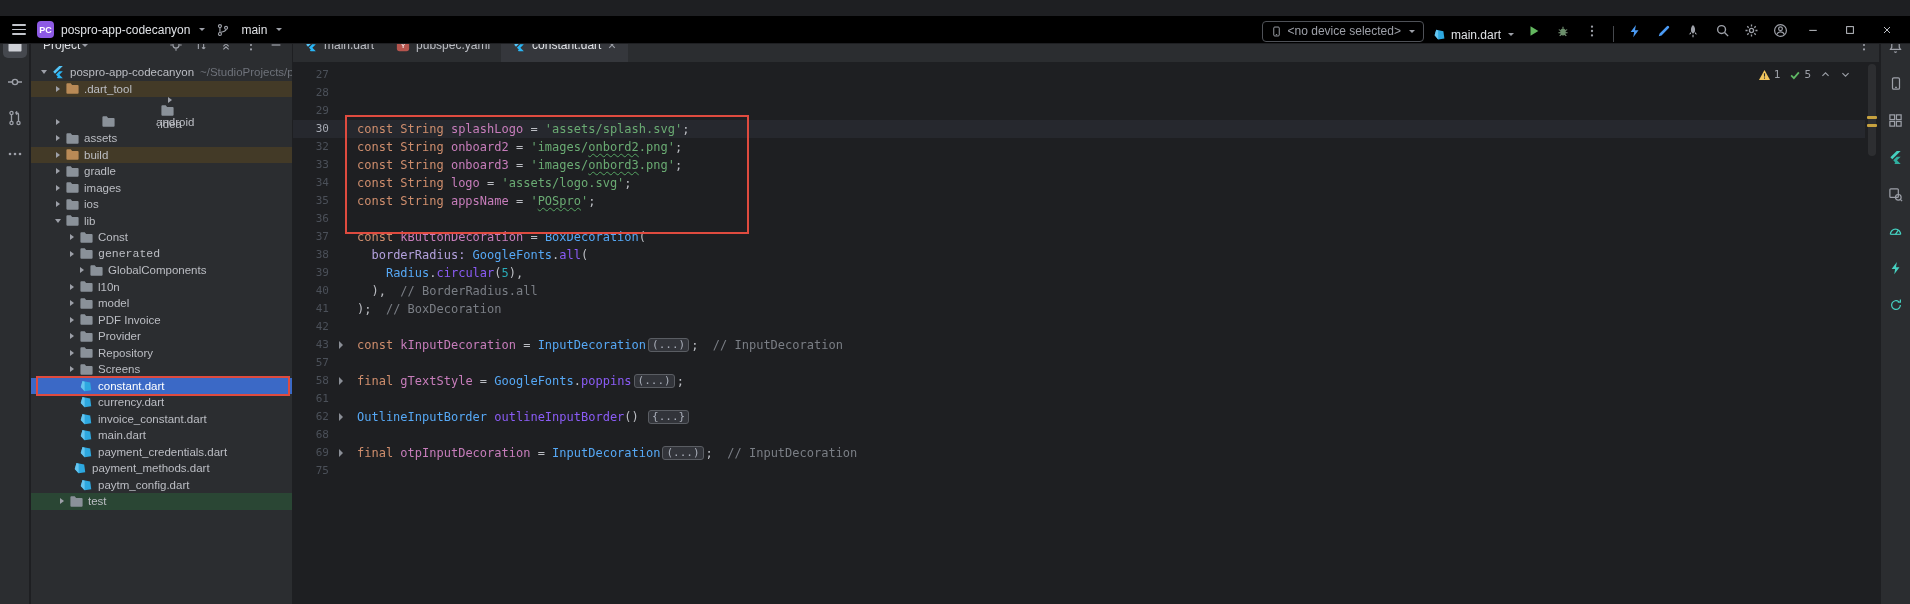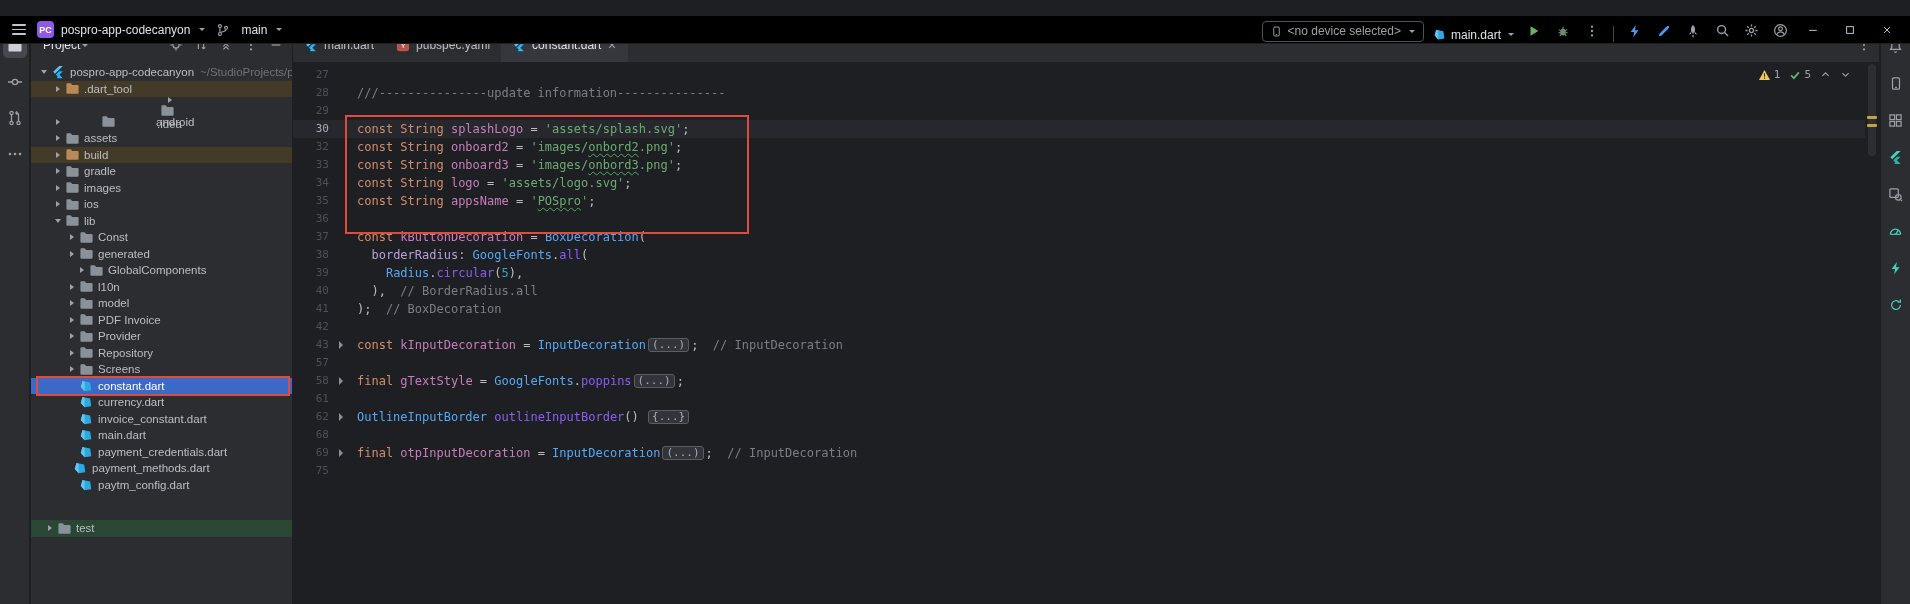"///---------------update" span.lt { html: <span><span>///---------------update information---------------</span></span> -> none }
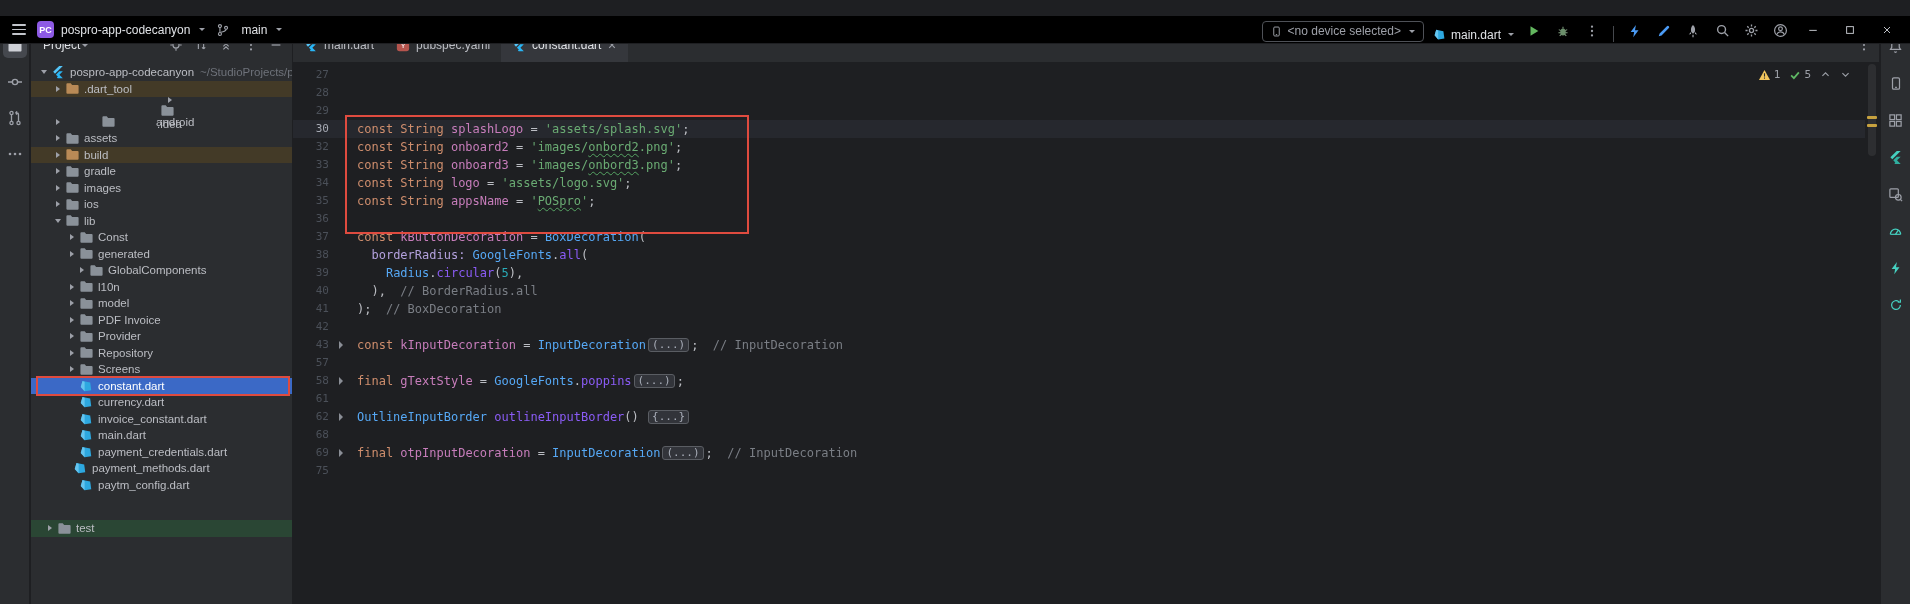"generated" div.row { font-family: none -> Liberation Mono, monospace }
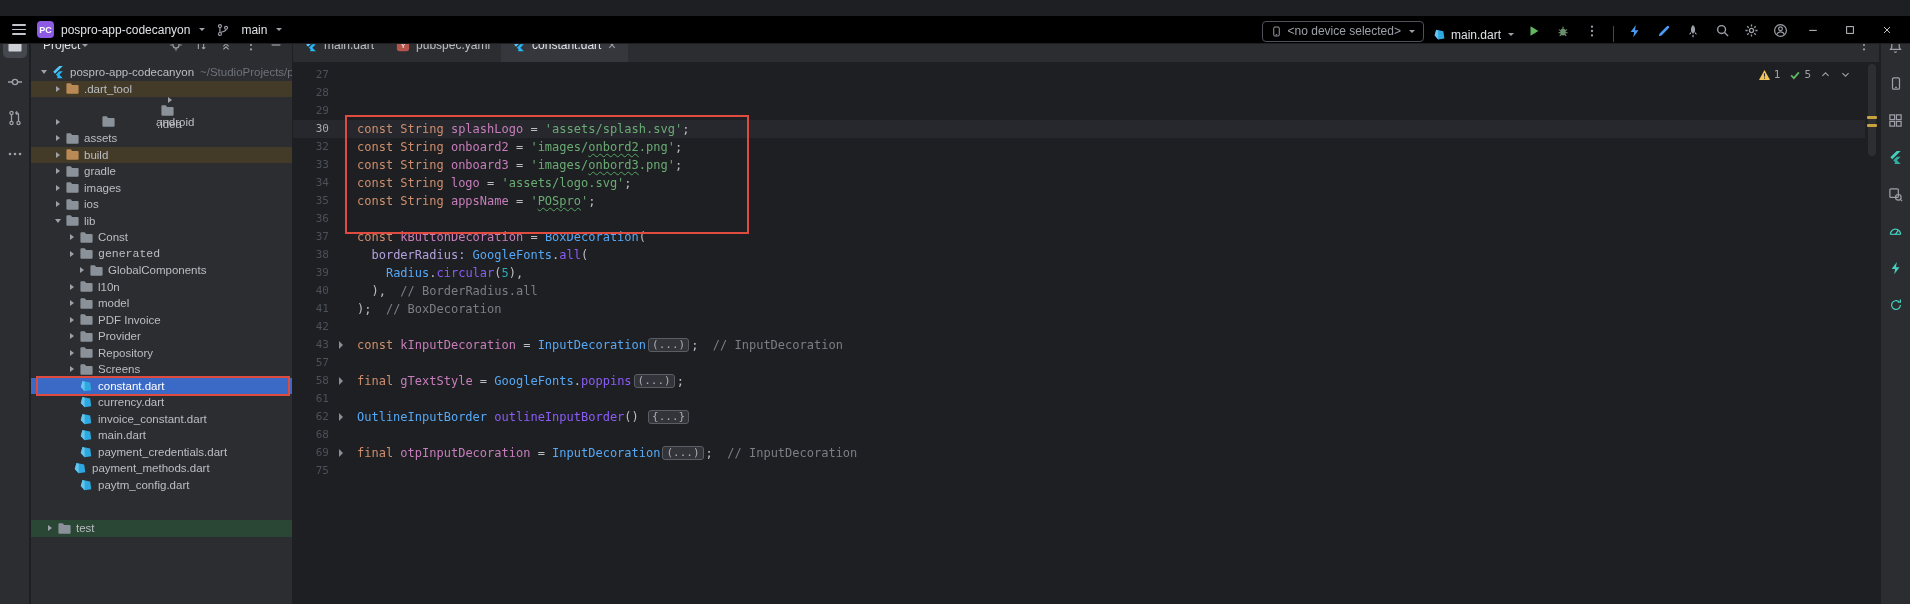"test" div.row { margin-top: 27px -> none; padding-left: 12px -> 24px }
